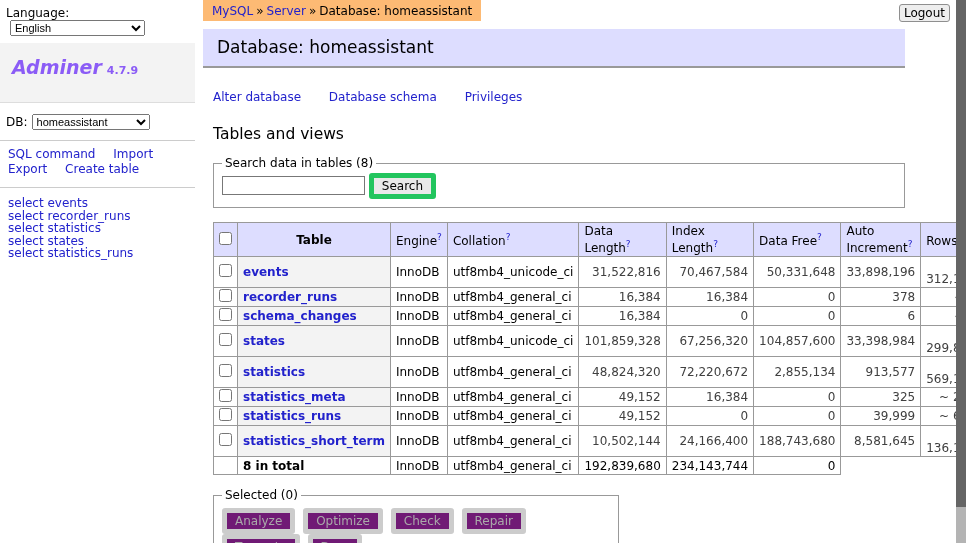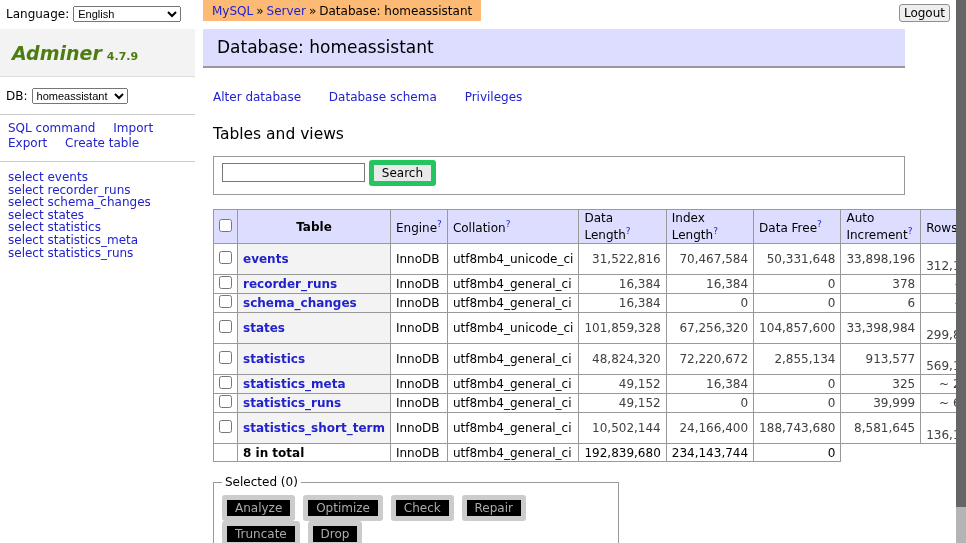"English" .lang-row select { width: 108px -> 135px }
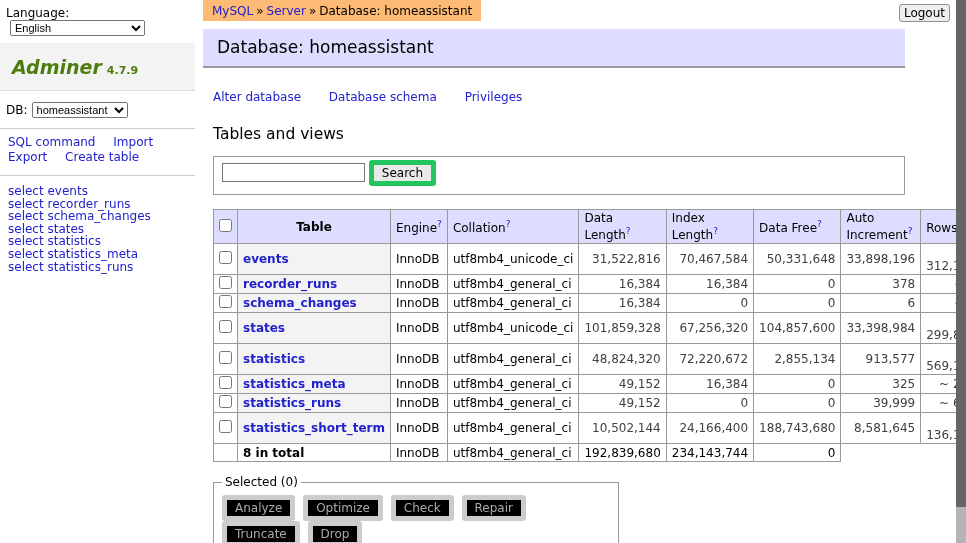"Adminer 4.7.9" .logo { color: #4d7c0f -> #8b5cf6; padding: 9px 0 10px 12px -> 9px 0 22px 12px }
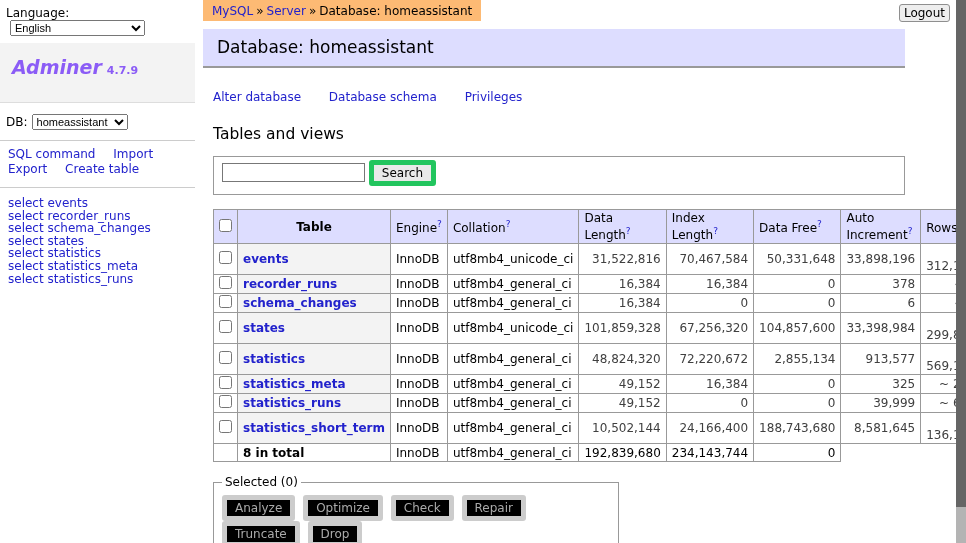"homeassistant" .db-row select { width: 96px -> 118px }
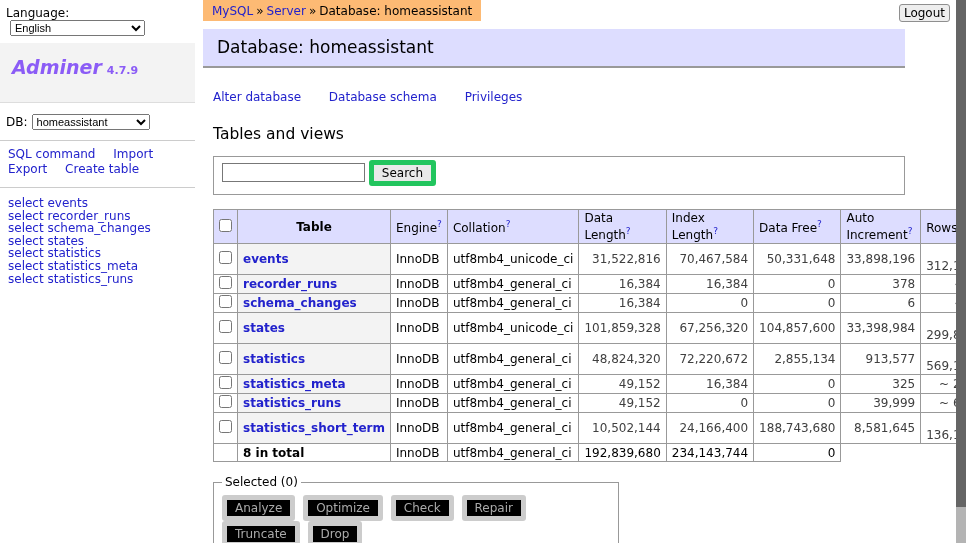"Search data in tables (8)" legend { html: none -> <legend>Search data in tables (8)</legend> }
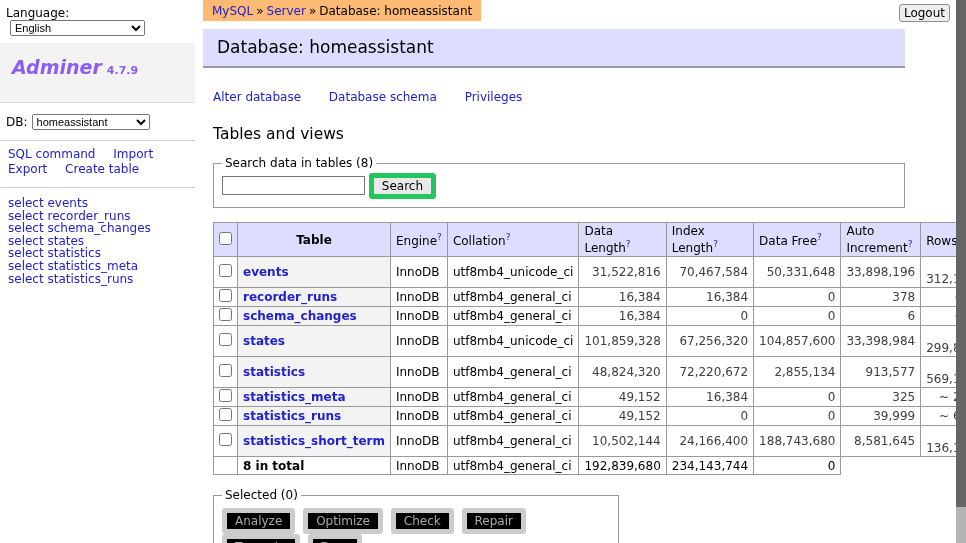"select schema_changes" a { html: <a>select schema_changes</a> -> none }
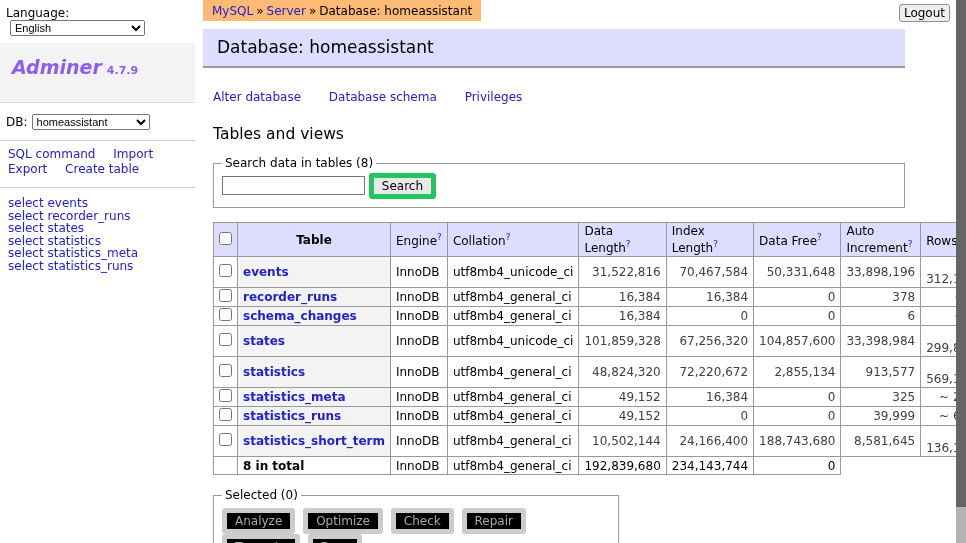"select states" a { order: before "select statistics" -> after "select statistics" }
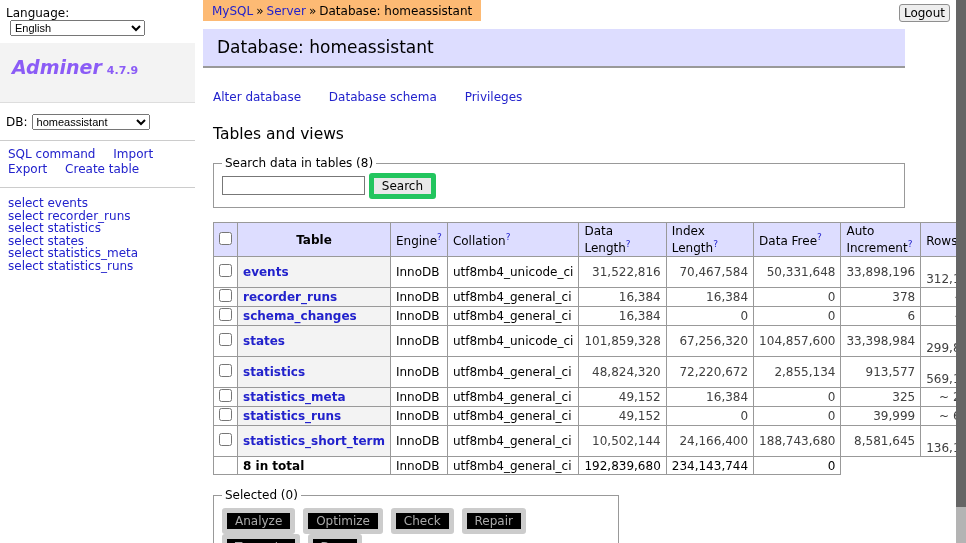"select statistics_meta" a { html: <a>select statistics_meta</a> -> none }
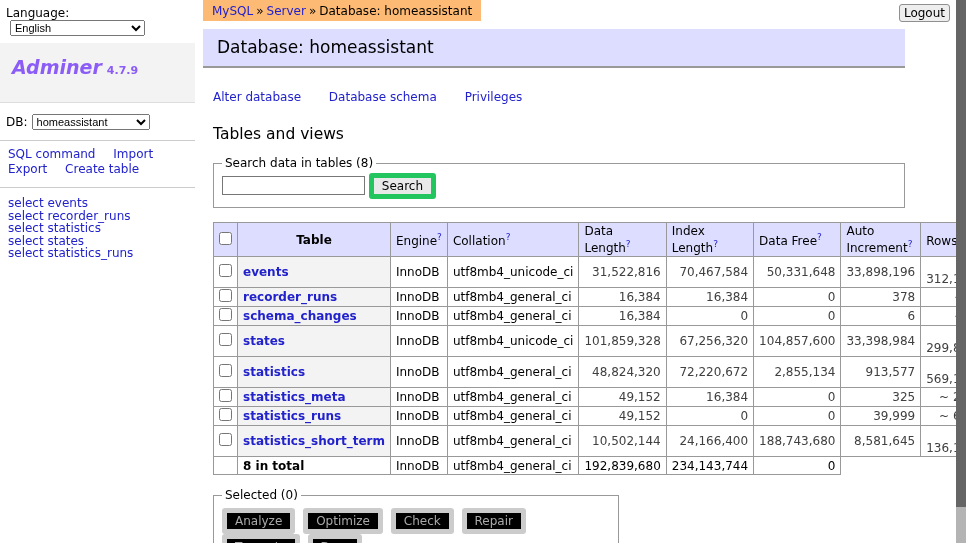"Analyze" .btn:disabled { background: #000000 -> #701a75 }
